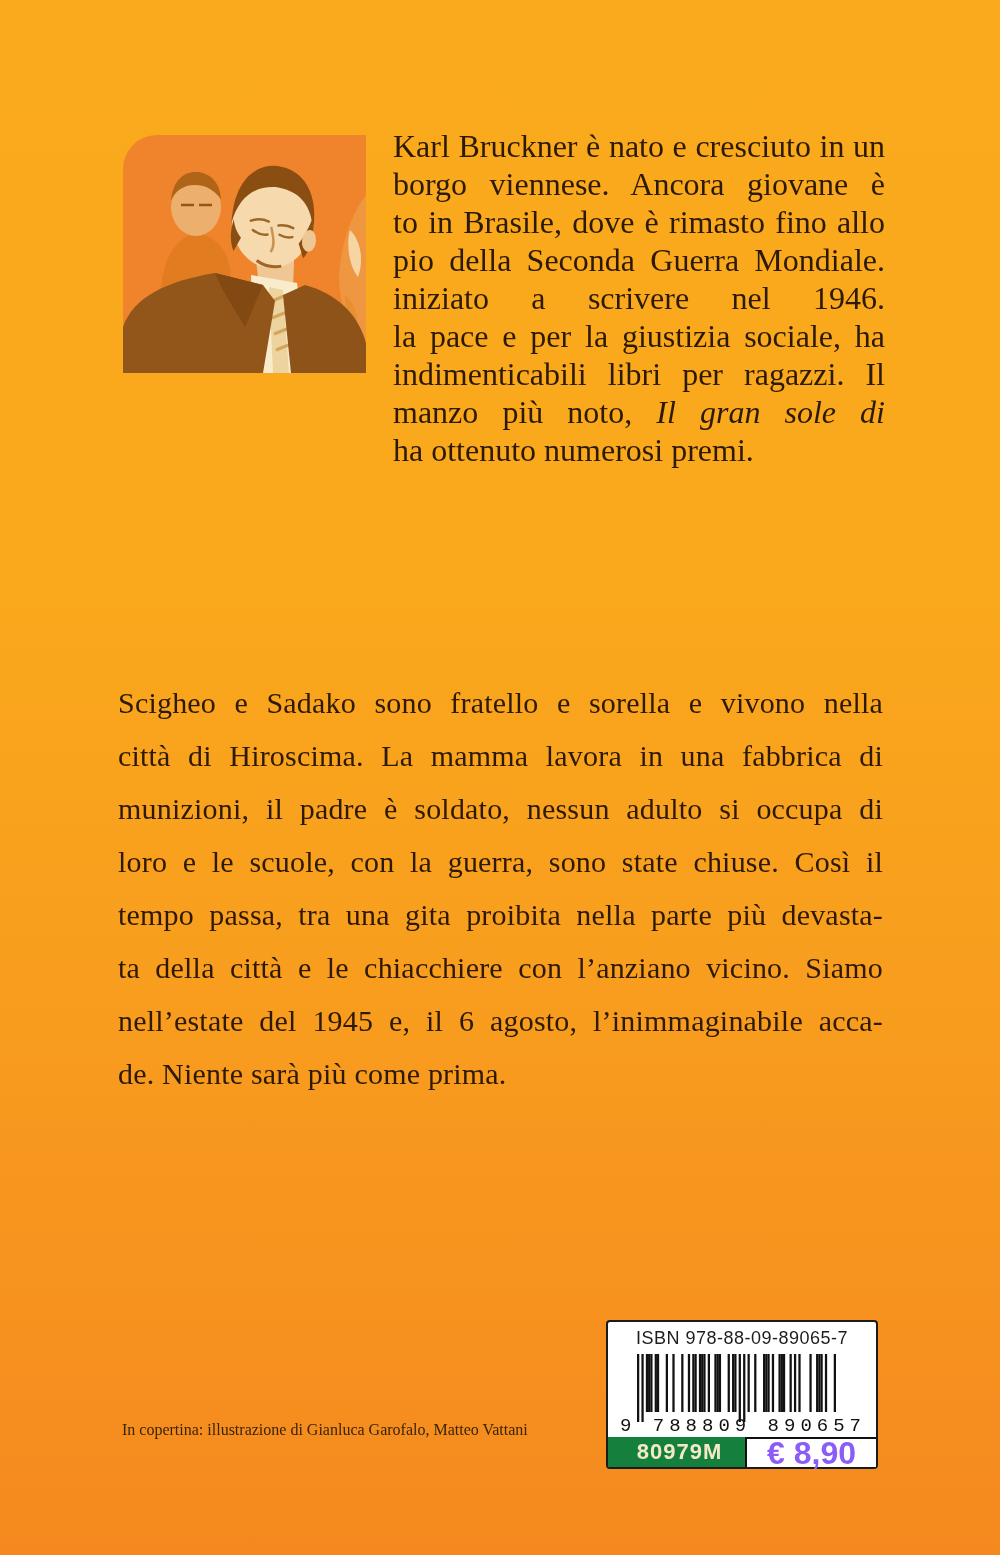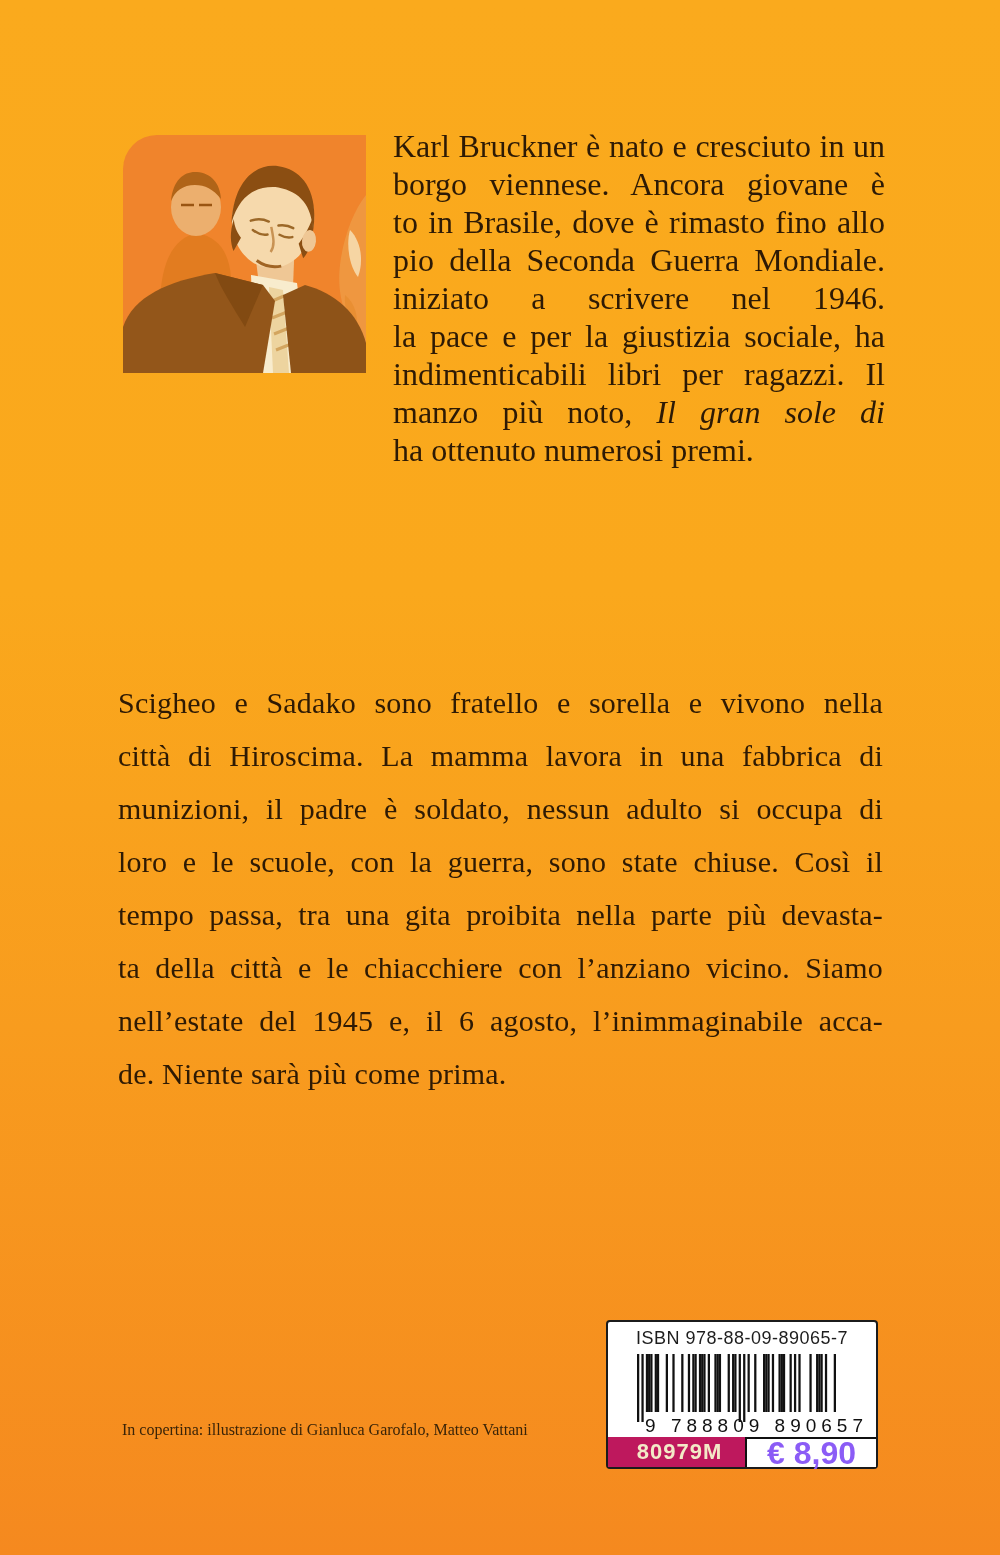"9 788809 890657" .bar-digits { font-family: Liberation Sans, sans-serif -> Liberation Mono, monospace; text-align: right -> center }
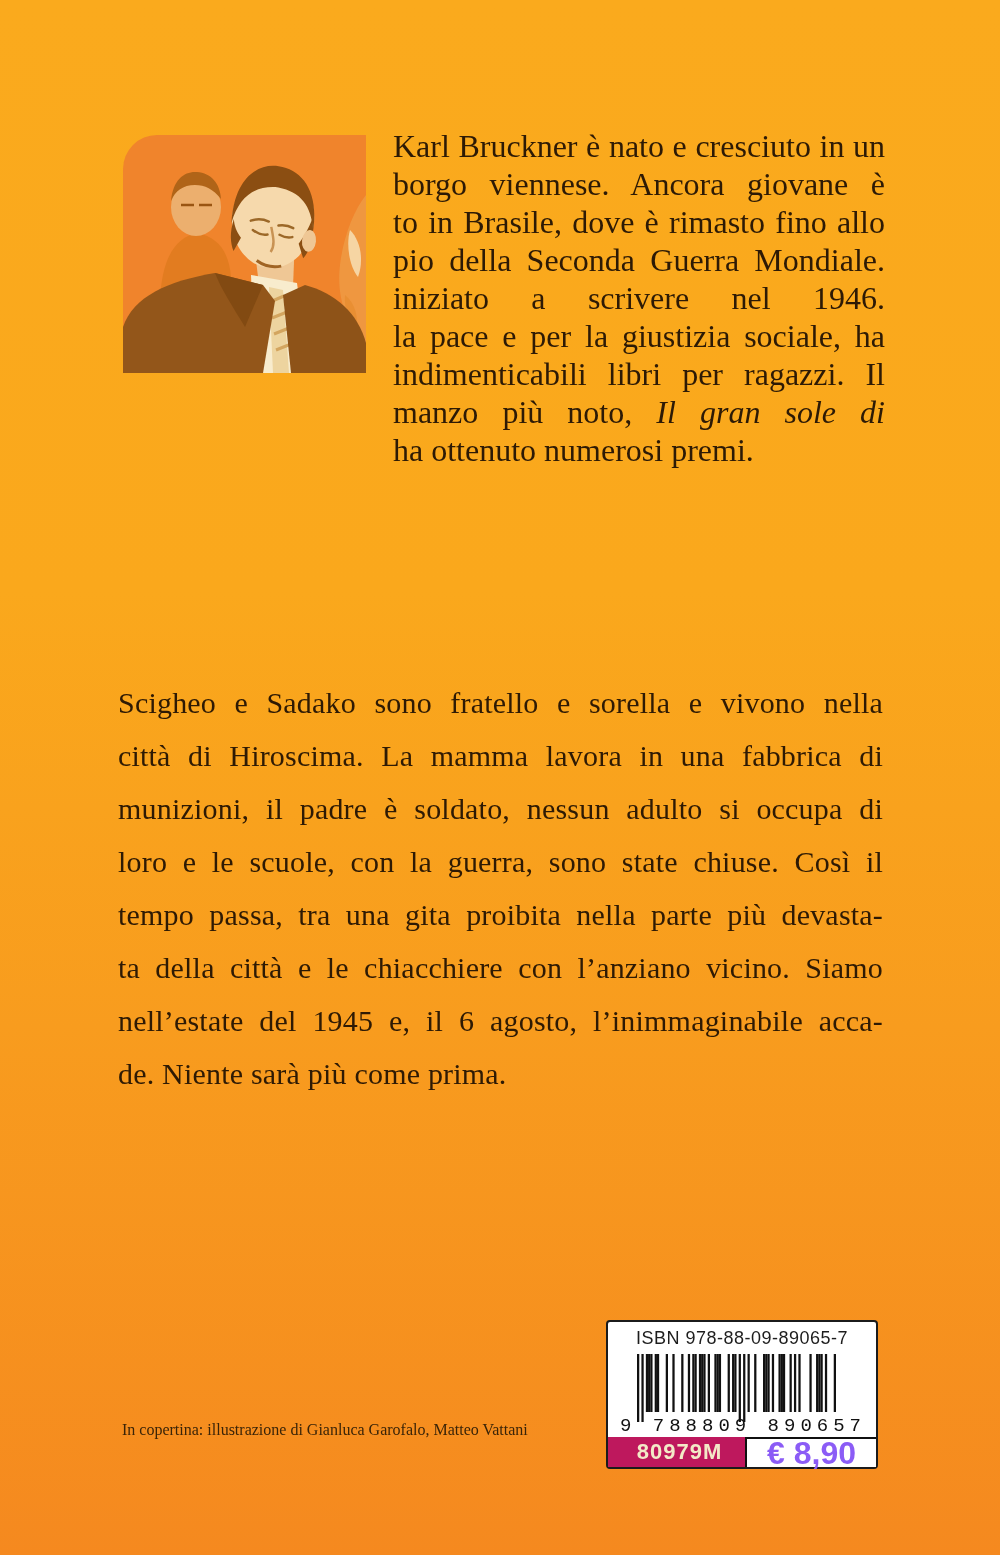"80979M" .code-box { background: #be185d -> #15803d }
